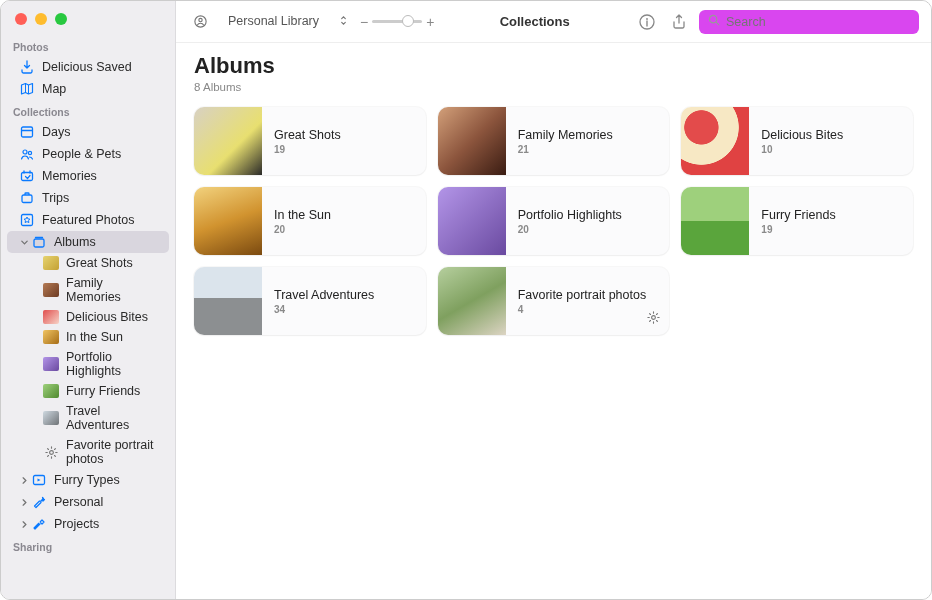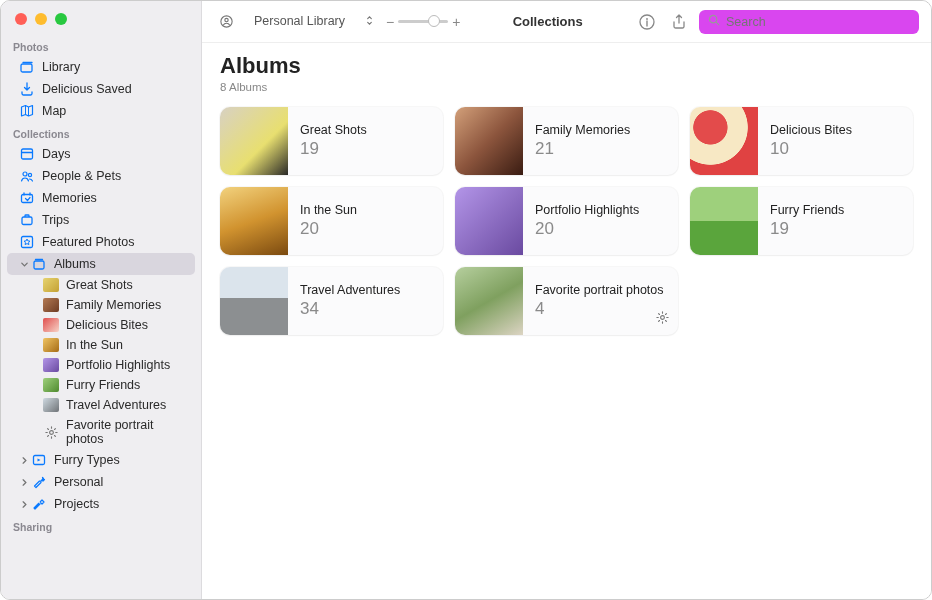"Photos" .sidebar { width: 201px -> 175px }
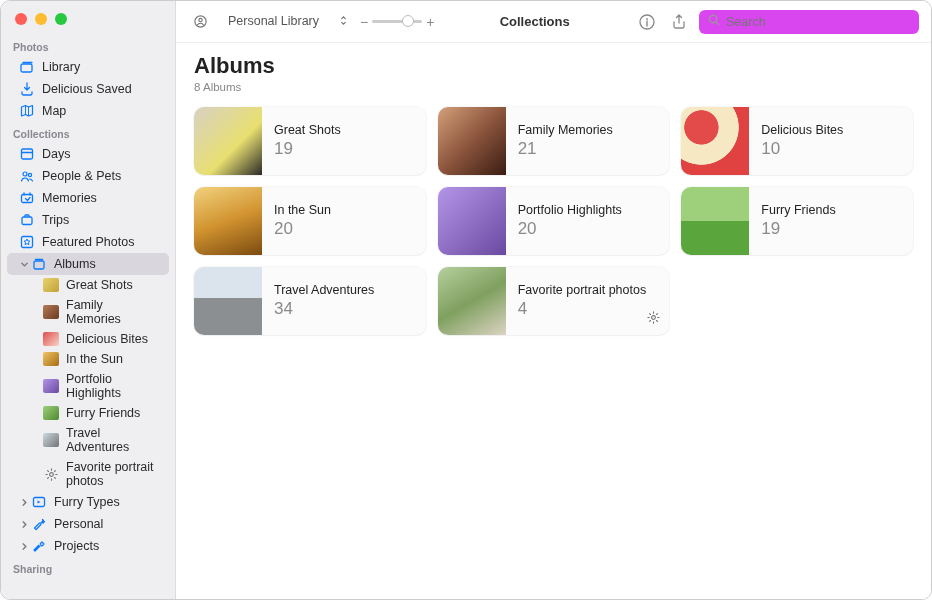"Library" div.sb-item { html: <div> <span> <svg> <rect></rect> <path></path> </svg> </span> <span>Library</span> </div> -> none }
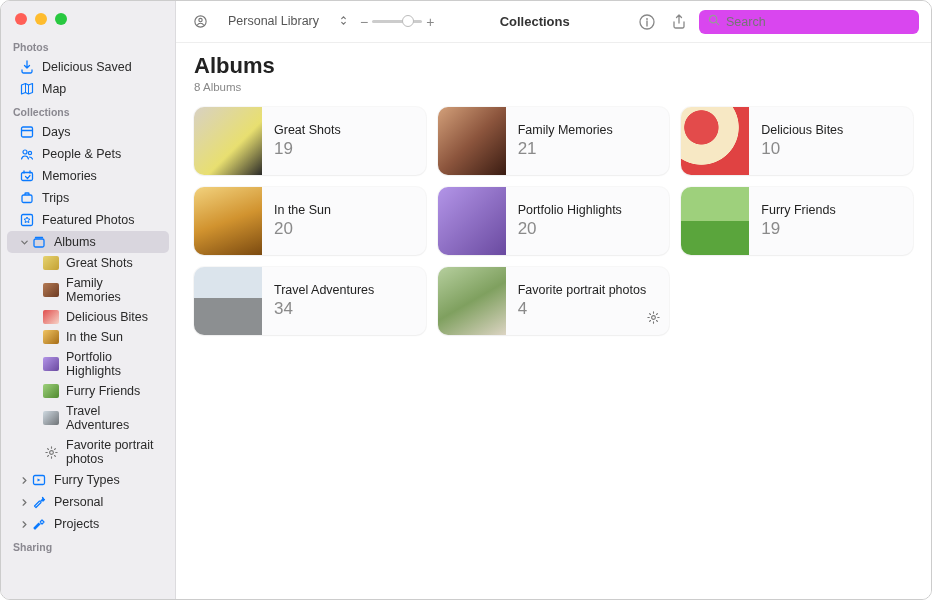"19" .card-count { font-size: 17px -> 10px; font-weight: none -> bold }
